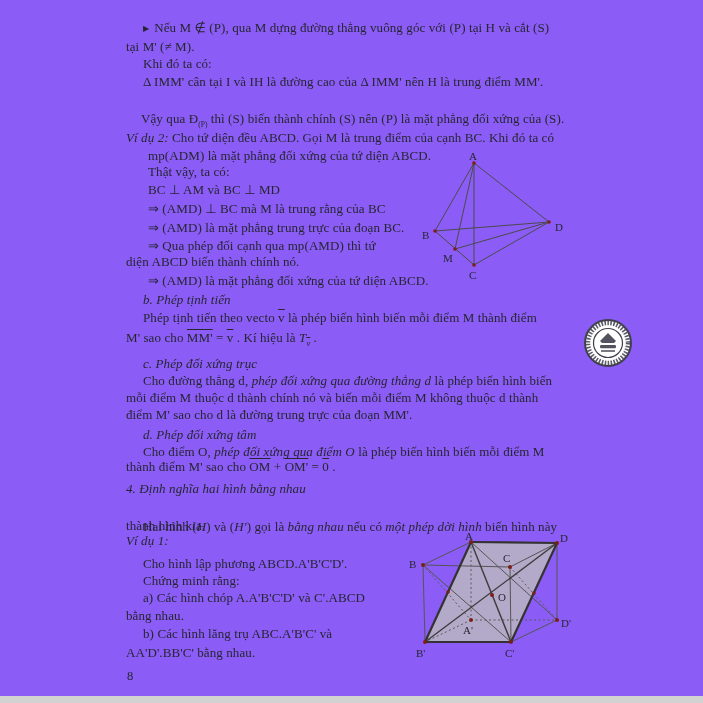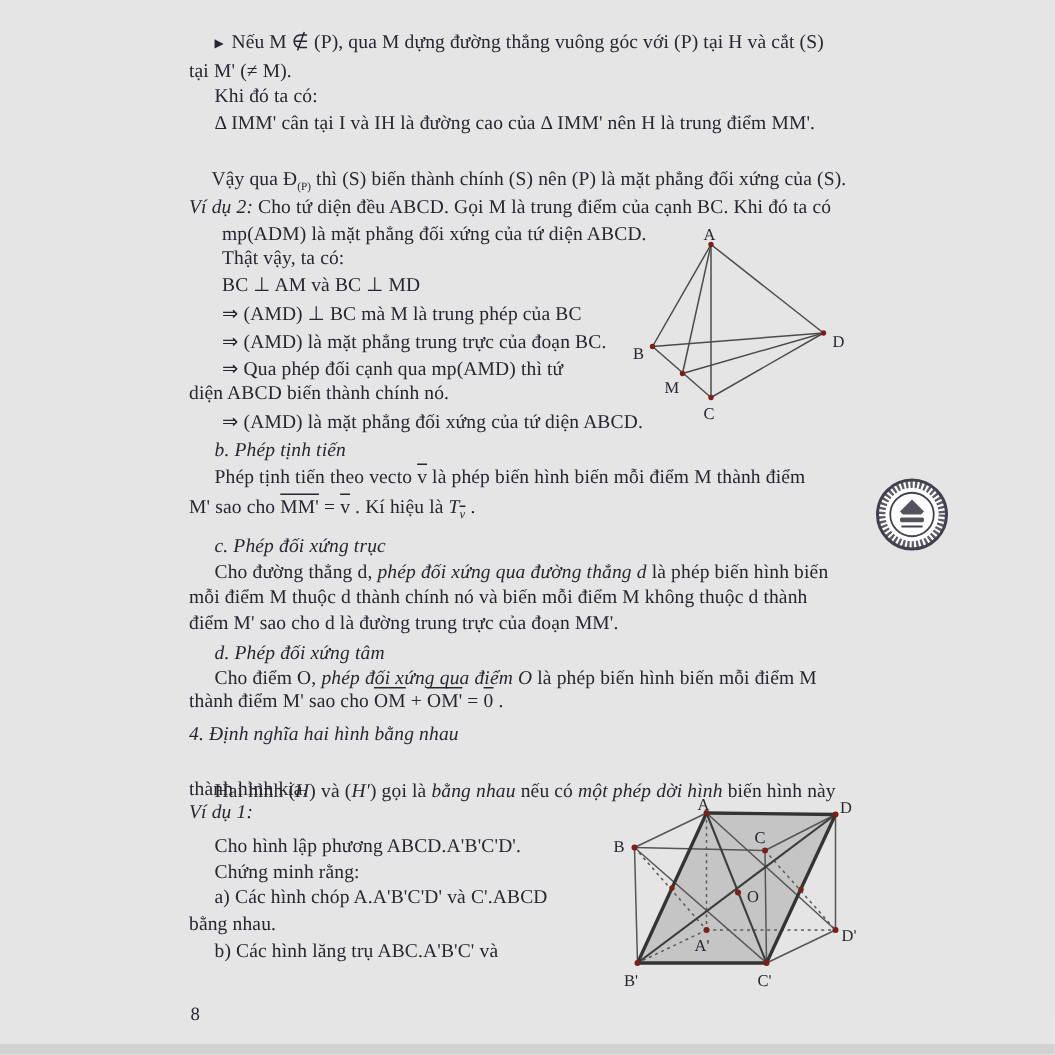"▶ Nếu M ∉ (P)," .page { background: #e5e5e5 -> #8b5cf6 }
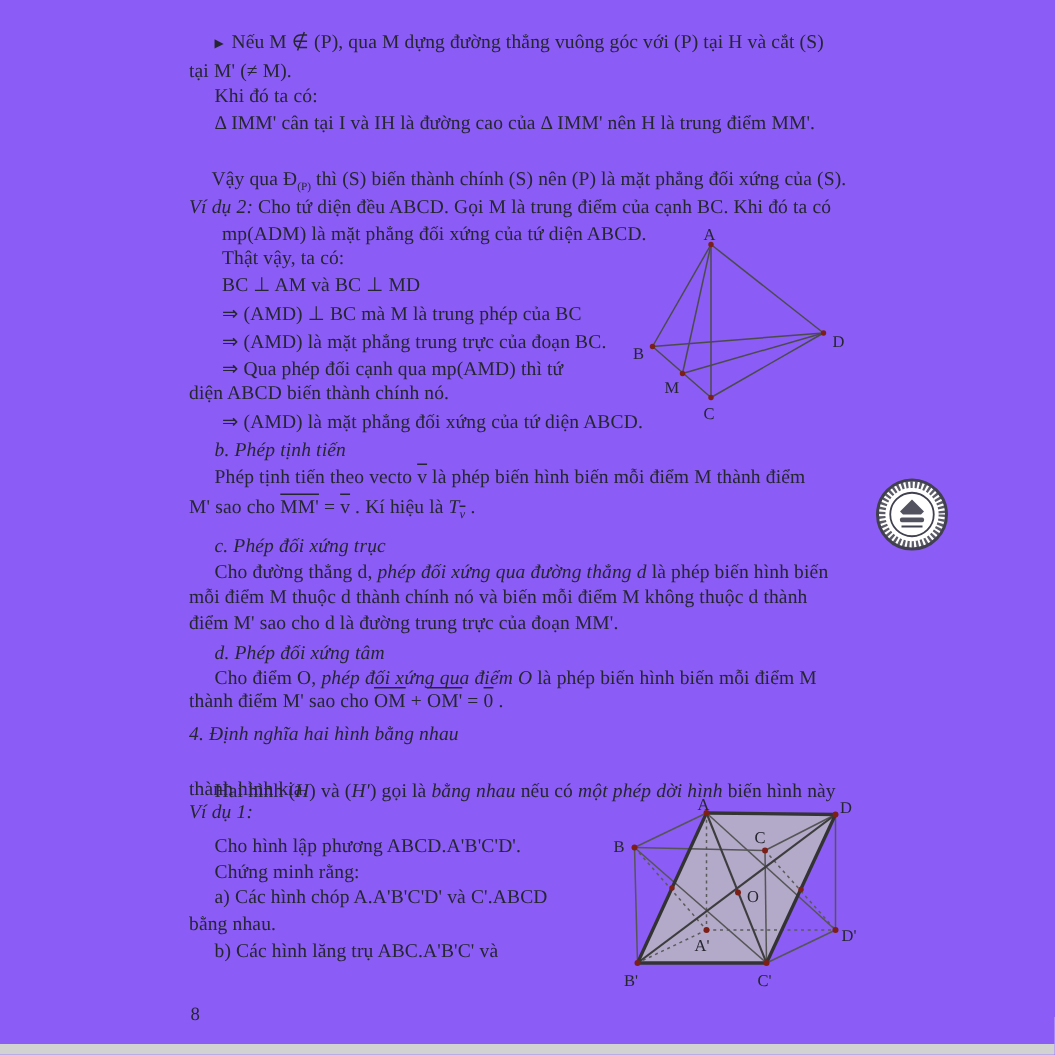"⇒ (AMD) ⊥ BC mà" div.ln { text: phép -> rằng }
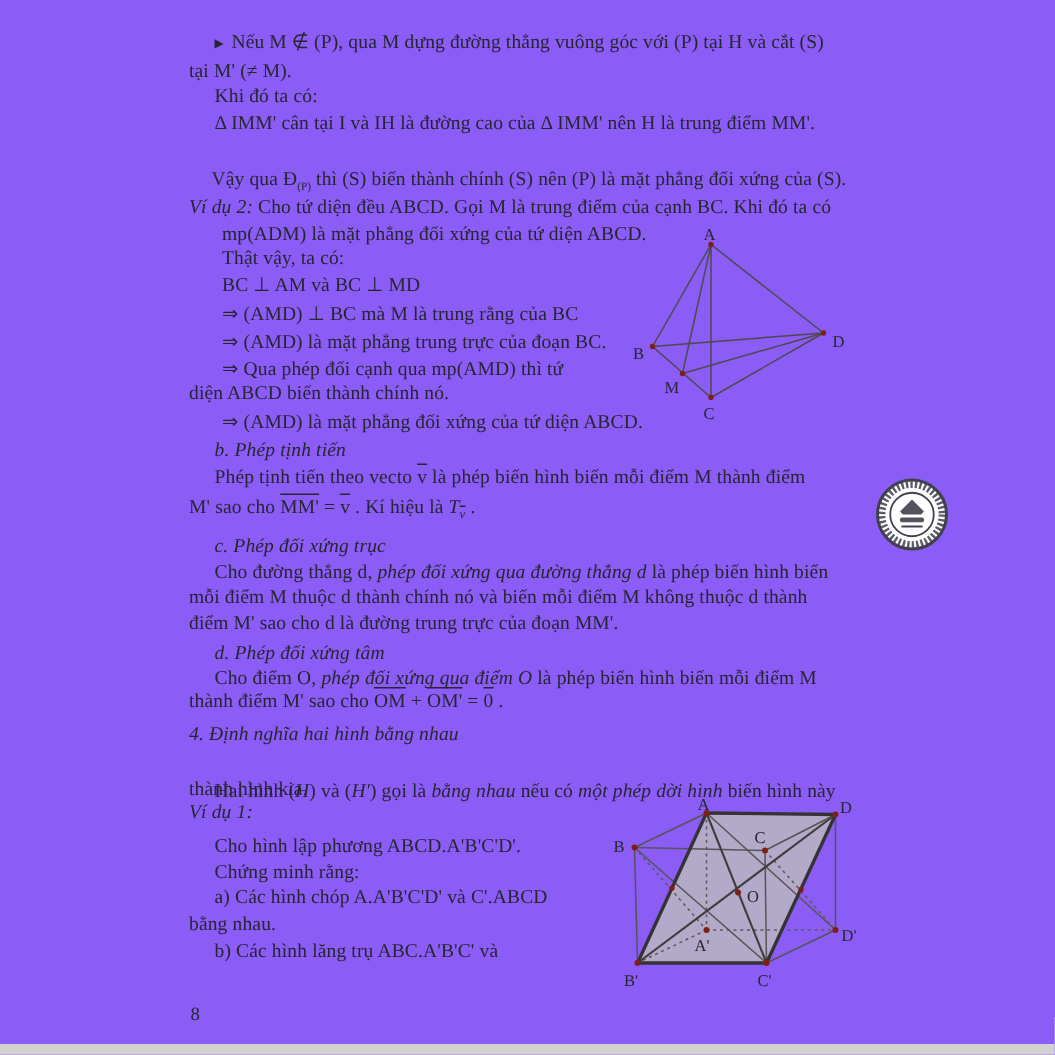"AA'D'.BB'C' bằng nhau." div.ln { html: none -> <div>AA'D'.BB'C' bằng nhau.</div> }
